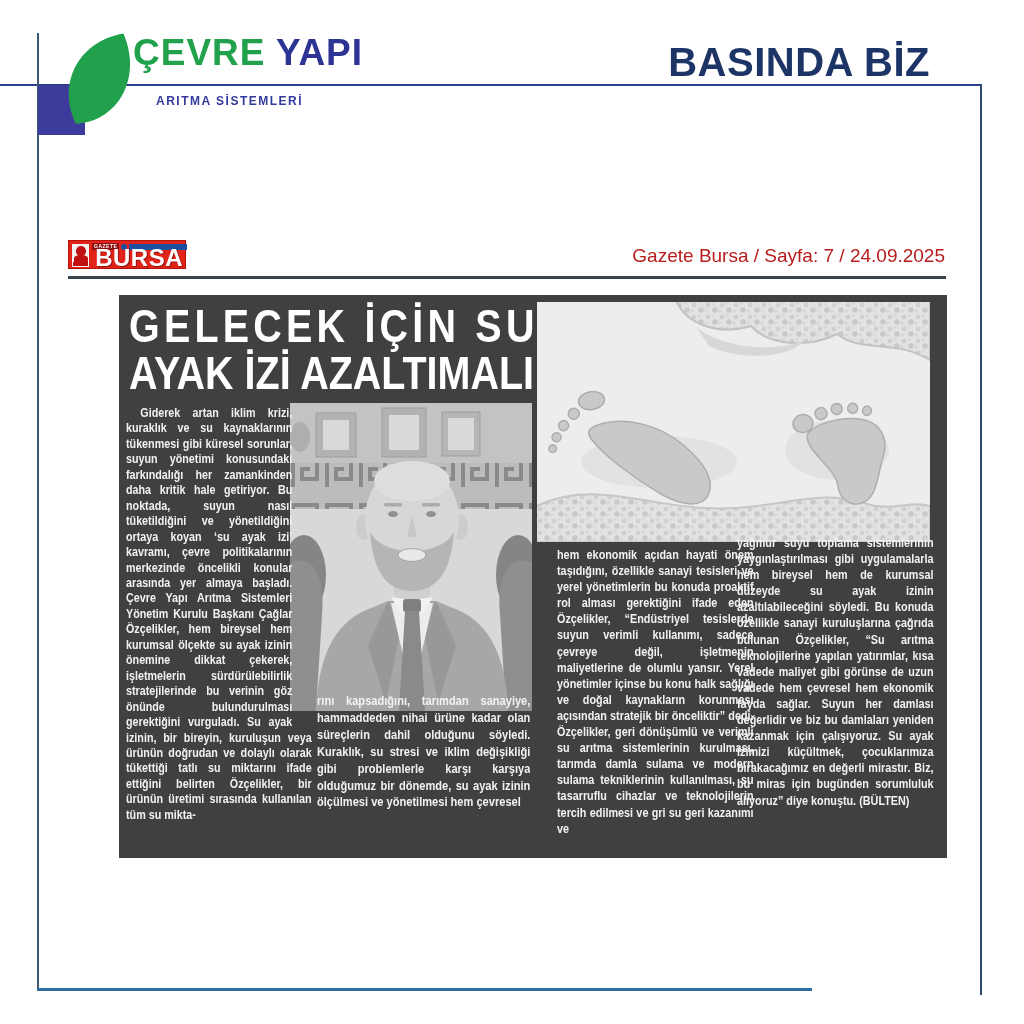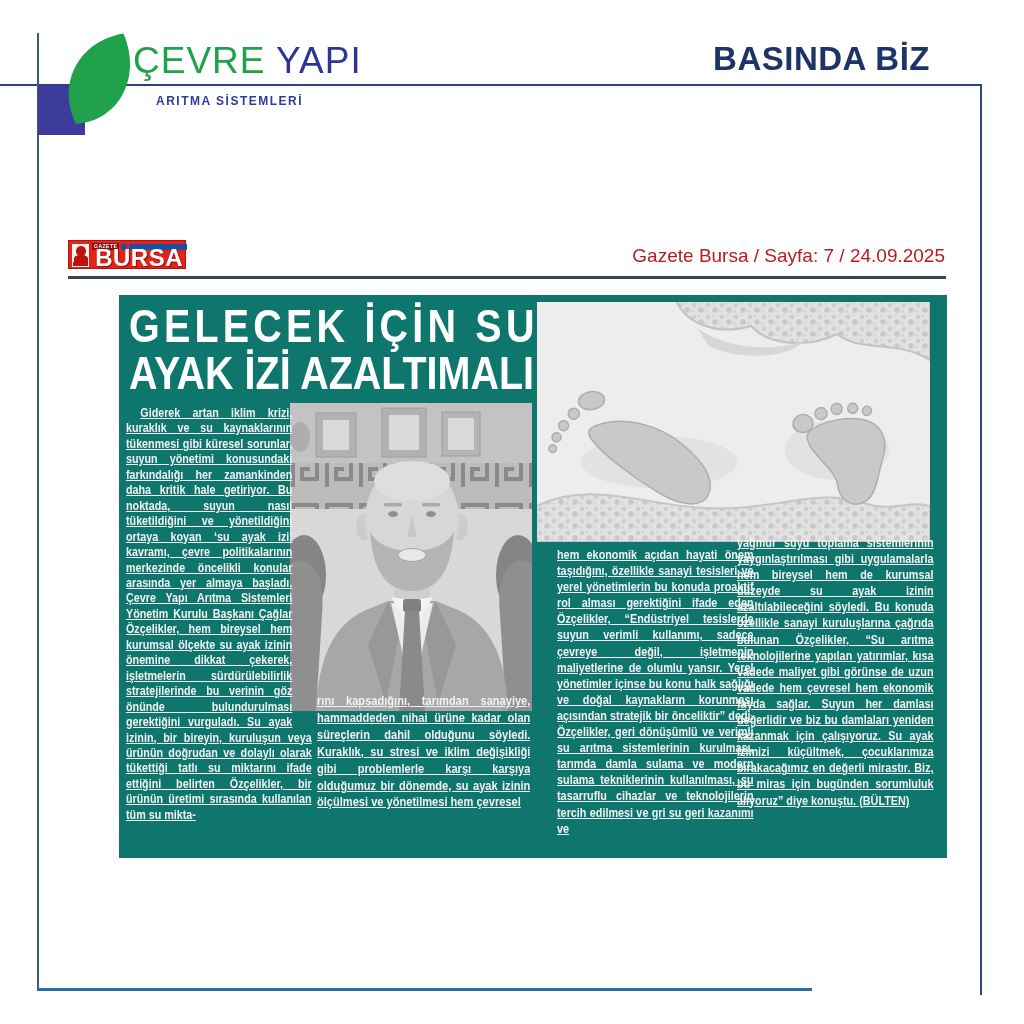"ÇEVRE YAPI" .brand-name { font-weight: normal -> bold; top: 40px -> 32px }
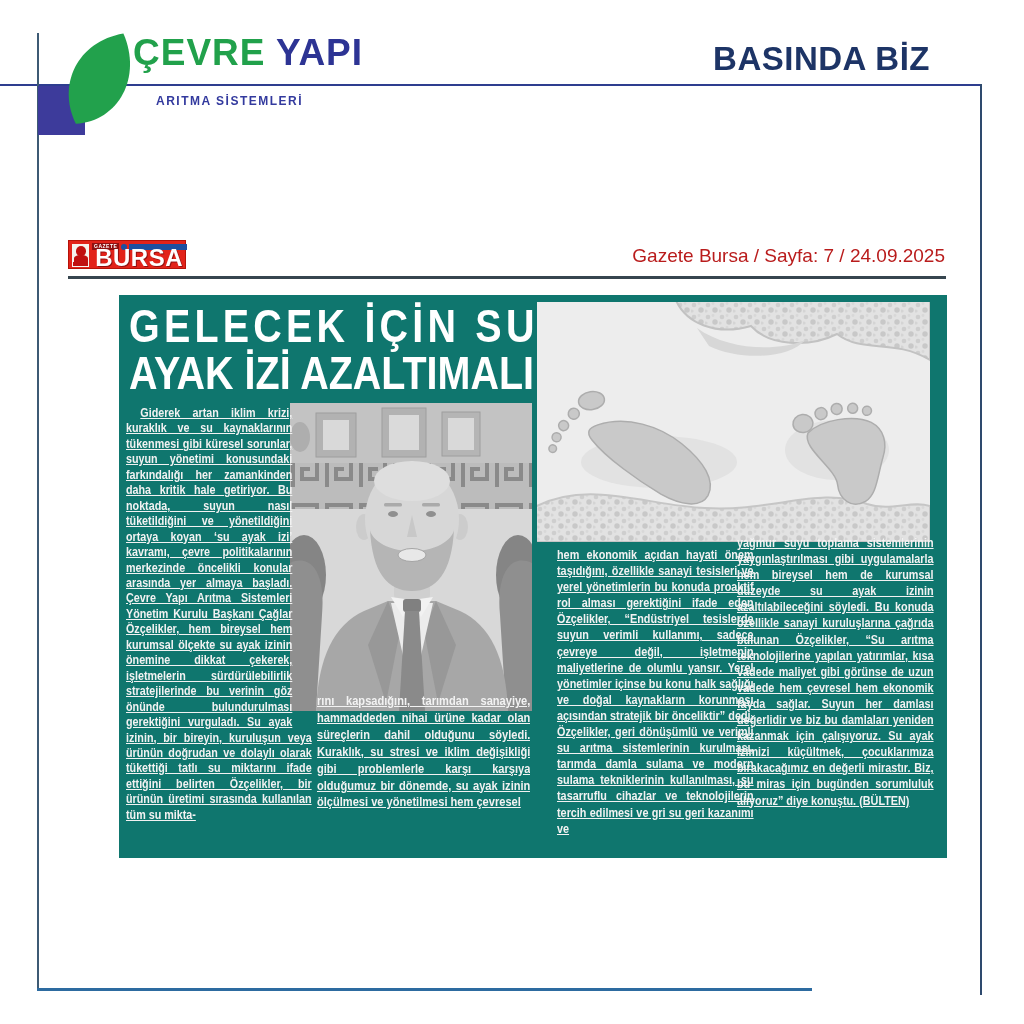"BASINDA BİZ" .section-title { font-size: 33px -> 40px }
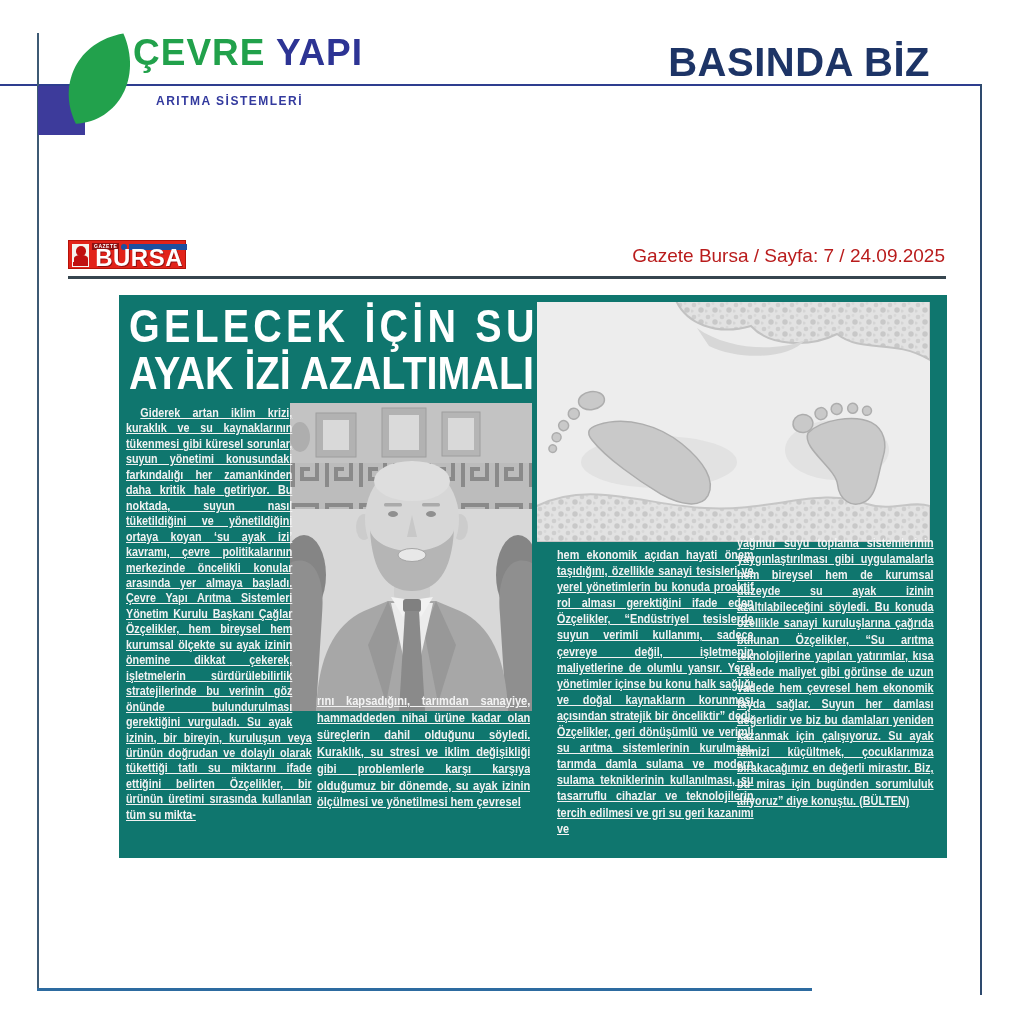"GELECEK İÇİN SU" .clipping { background: #0f766e -> #404040 }
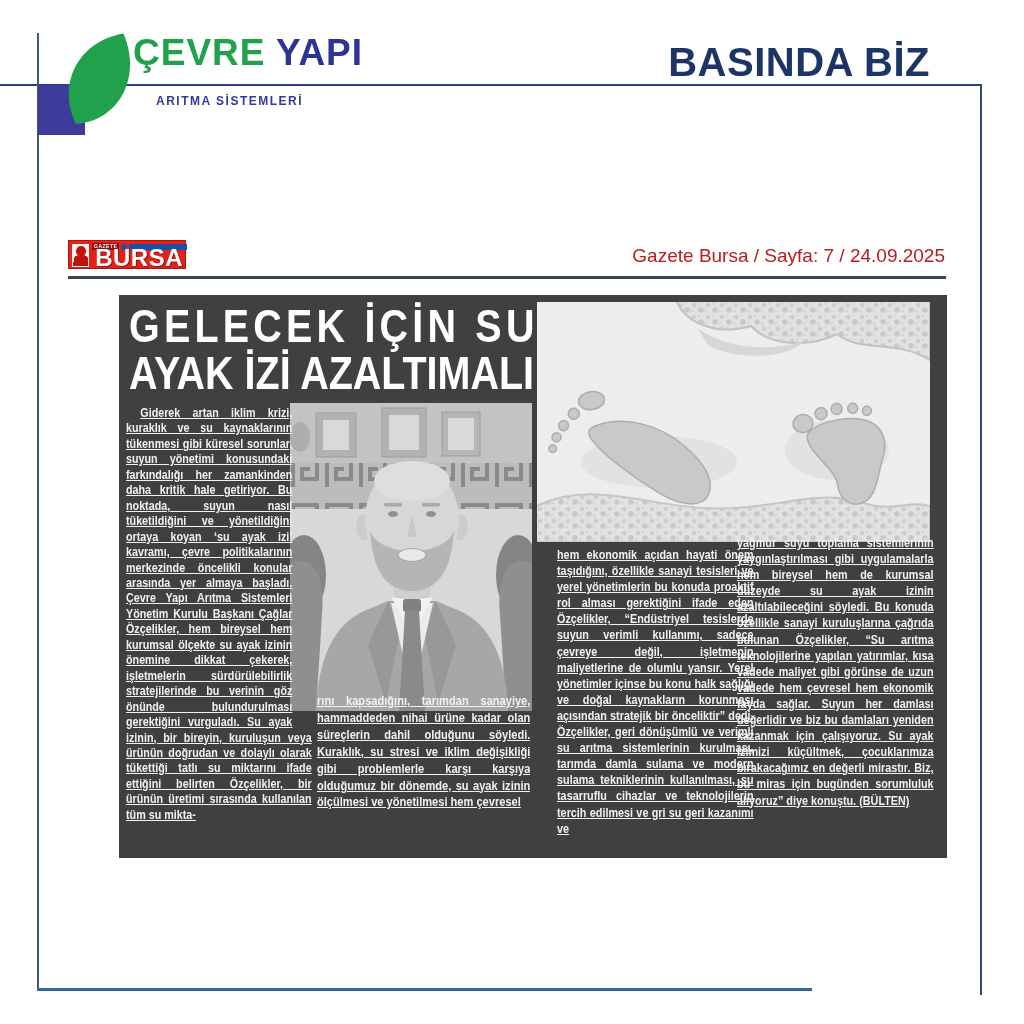"Giderek artan iklim krizi, kuraklık" .col { text-decoration: underline -> none }
